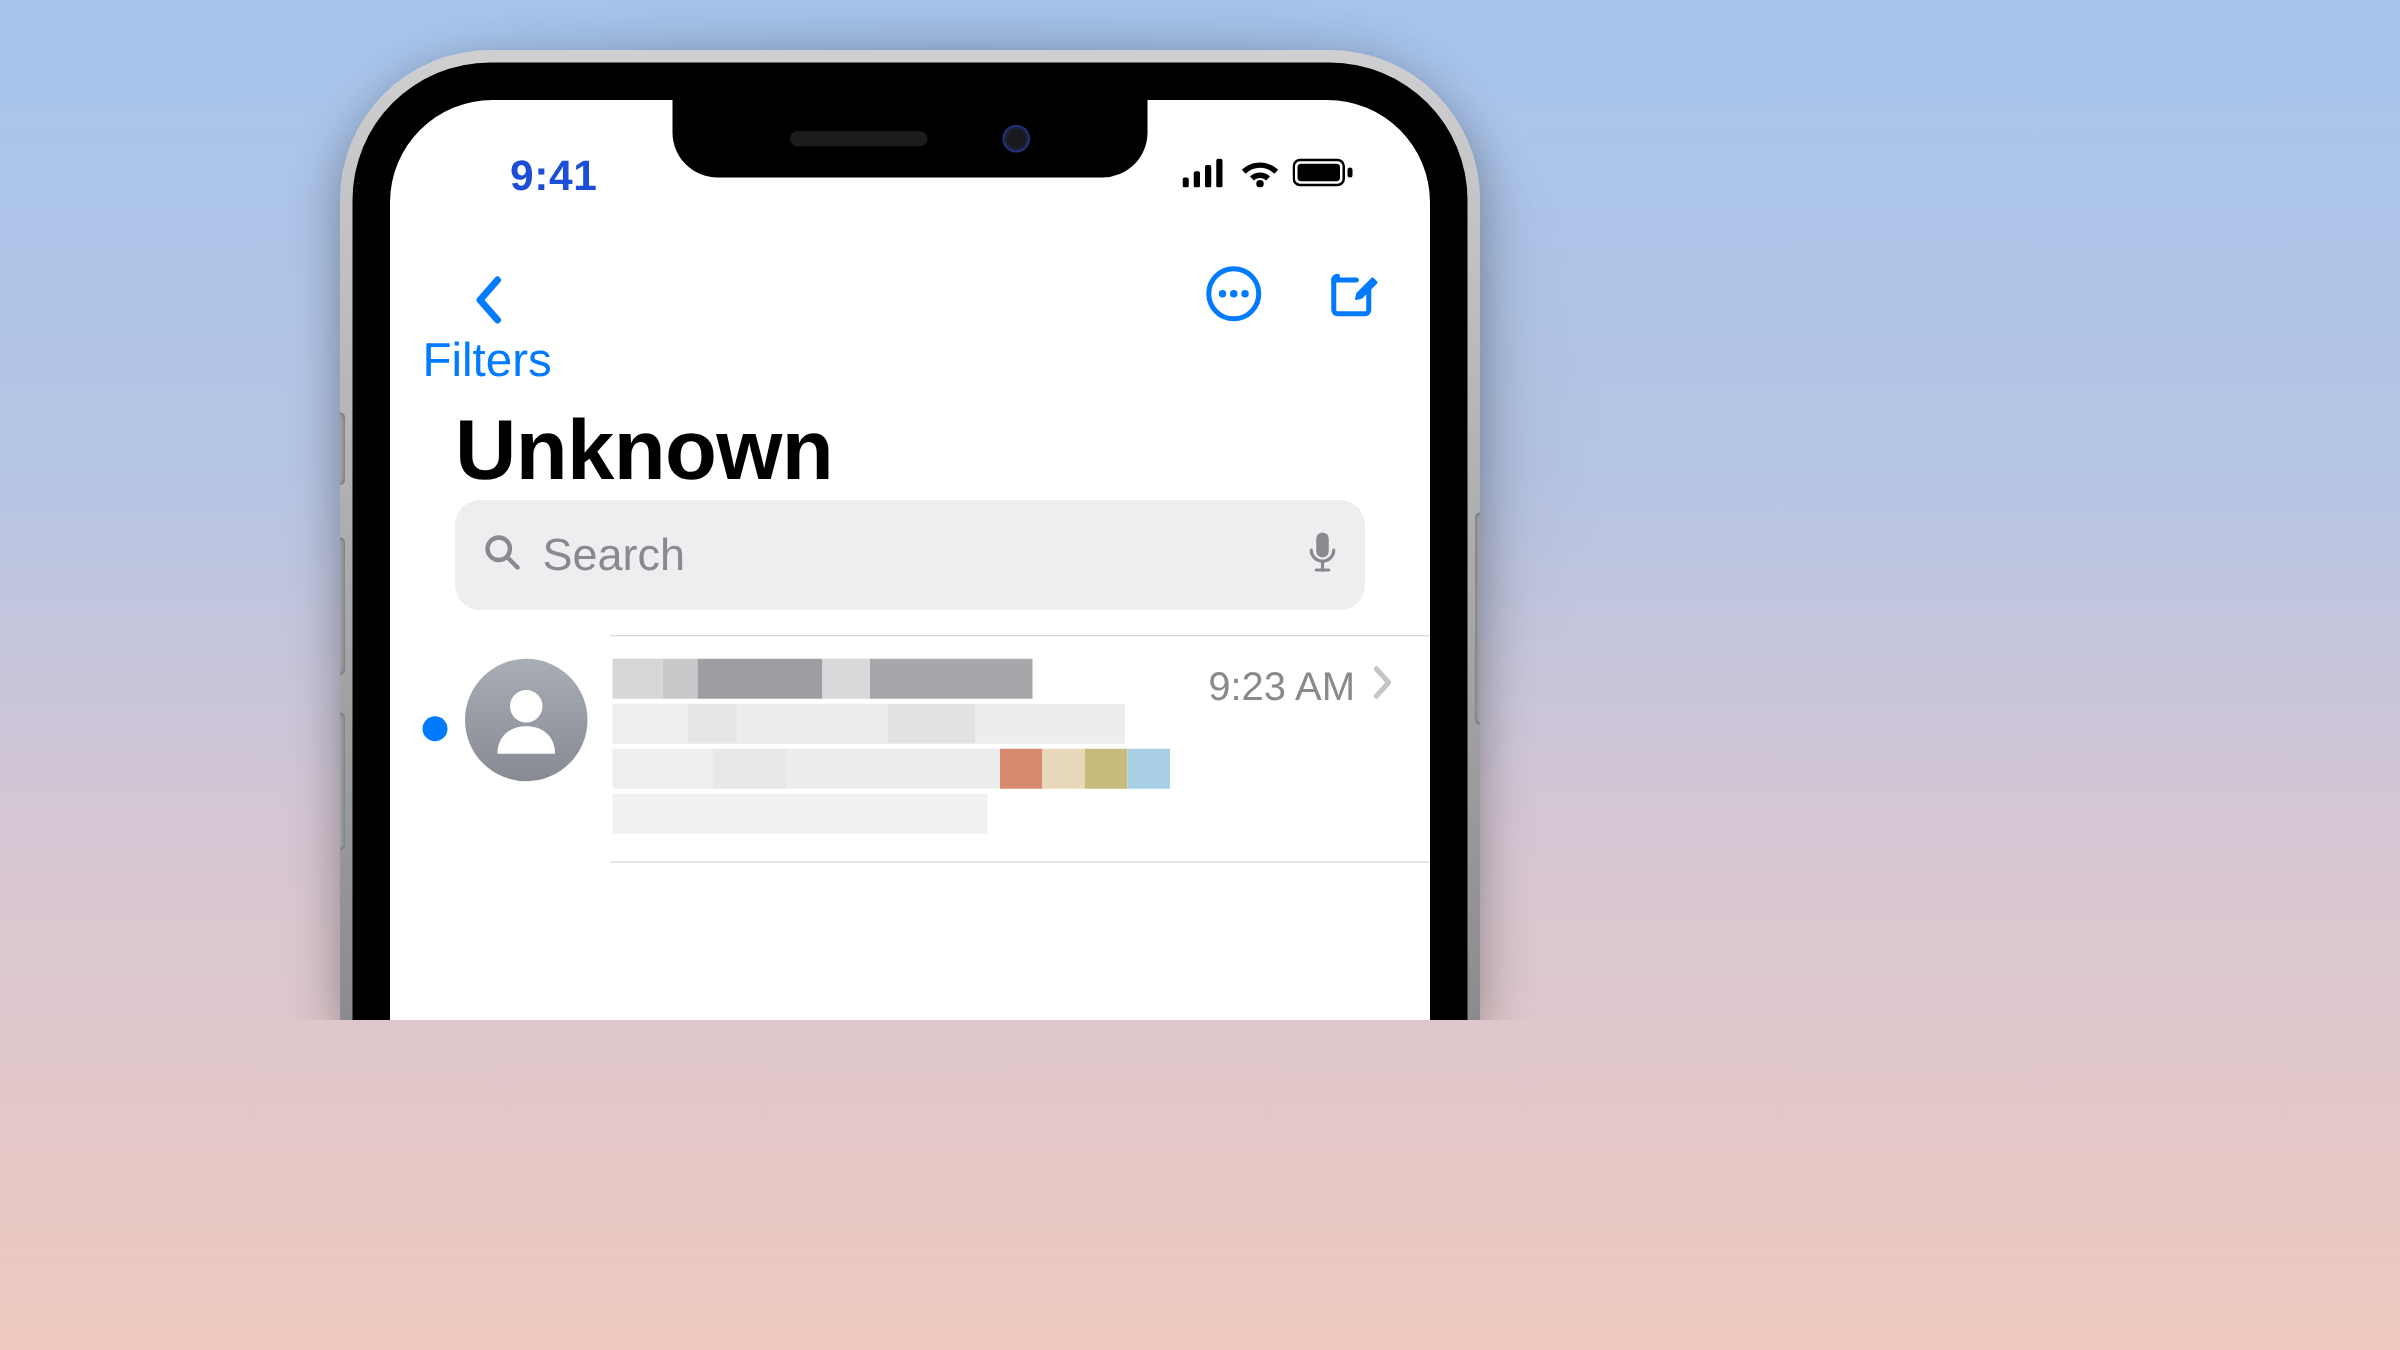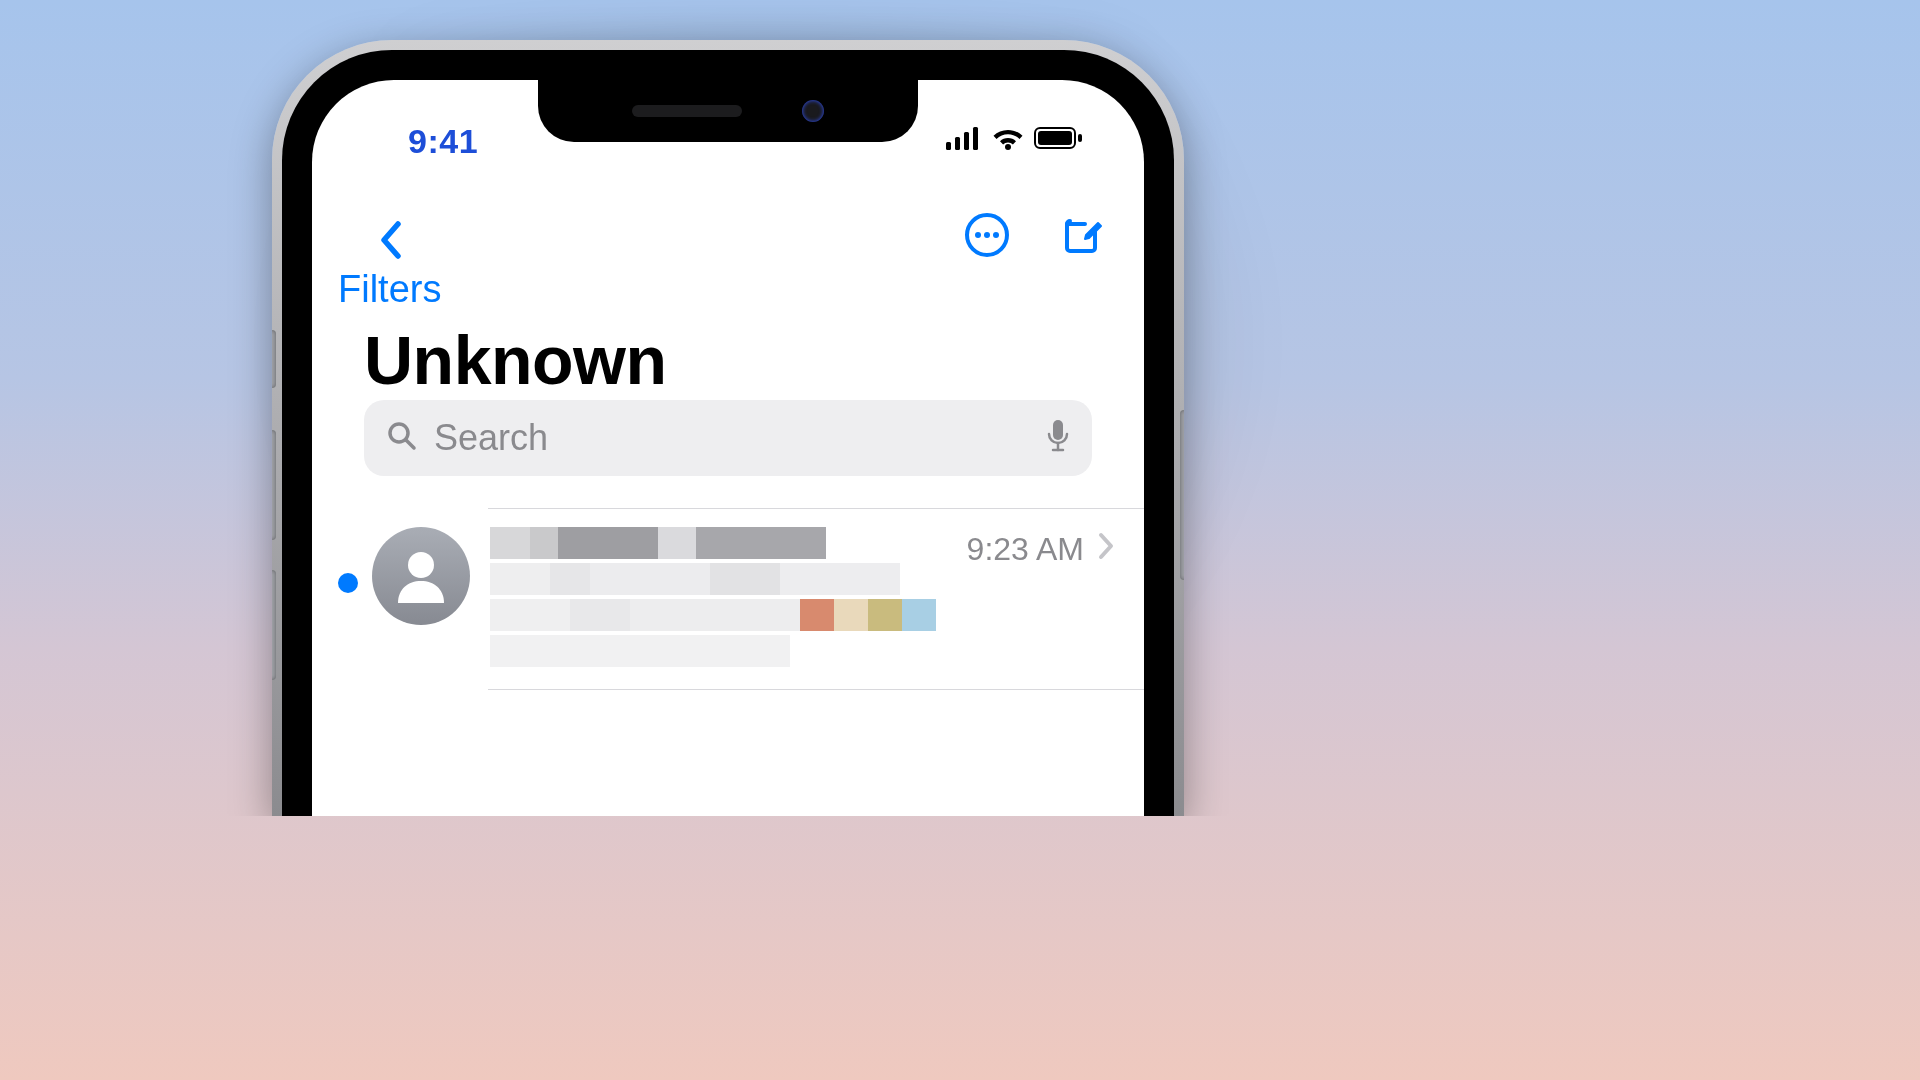"Search" .search { height: 76px -> 88px }
